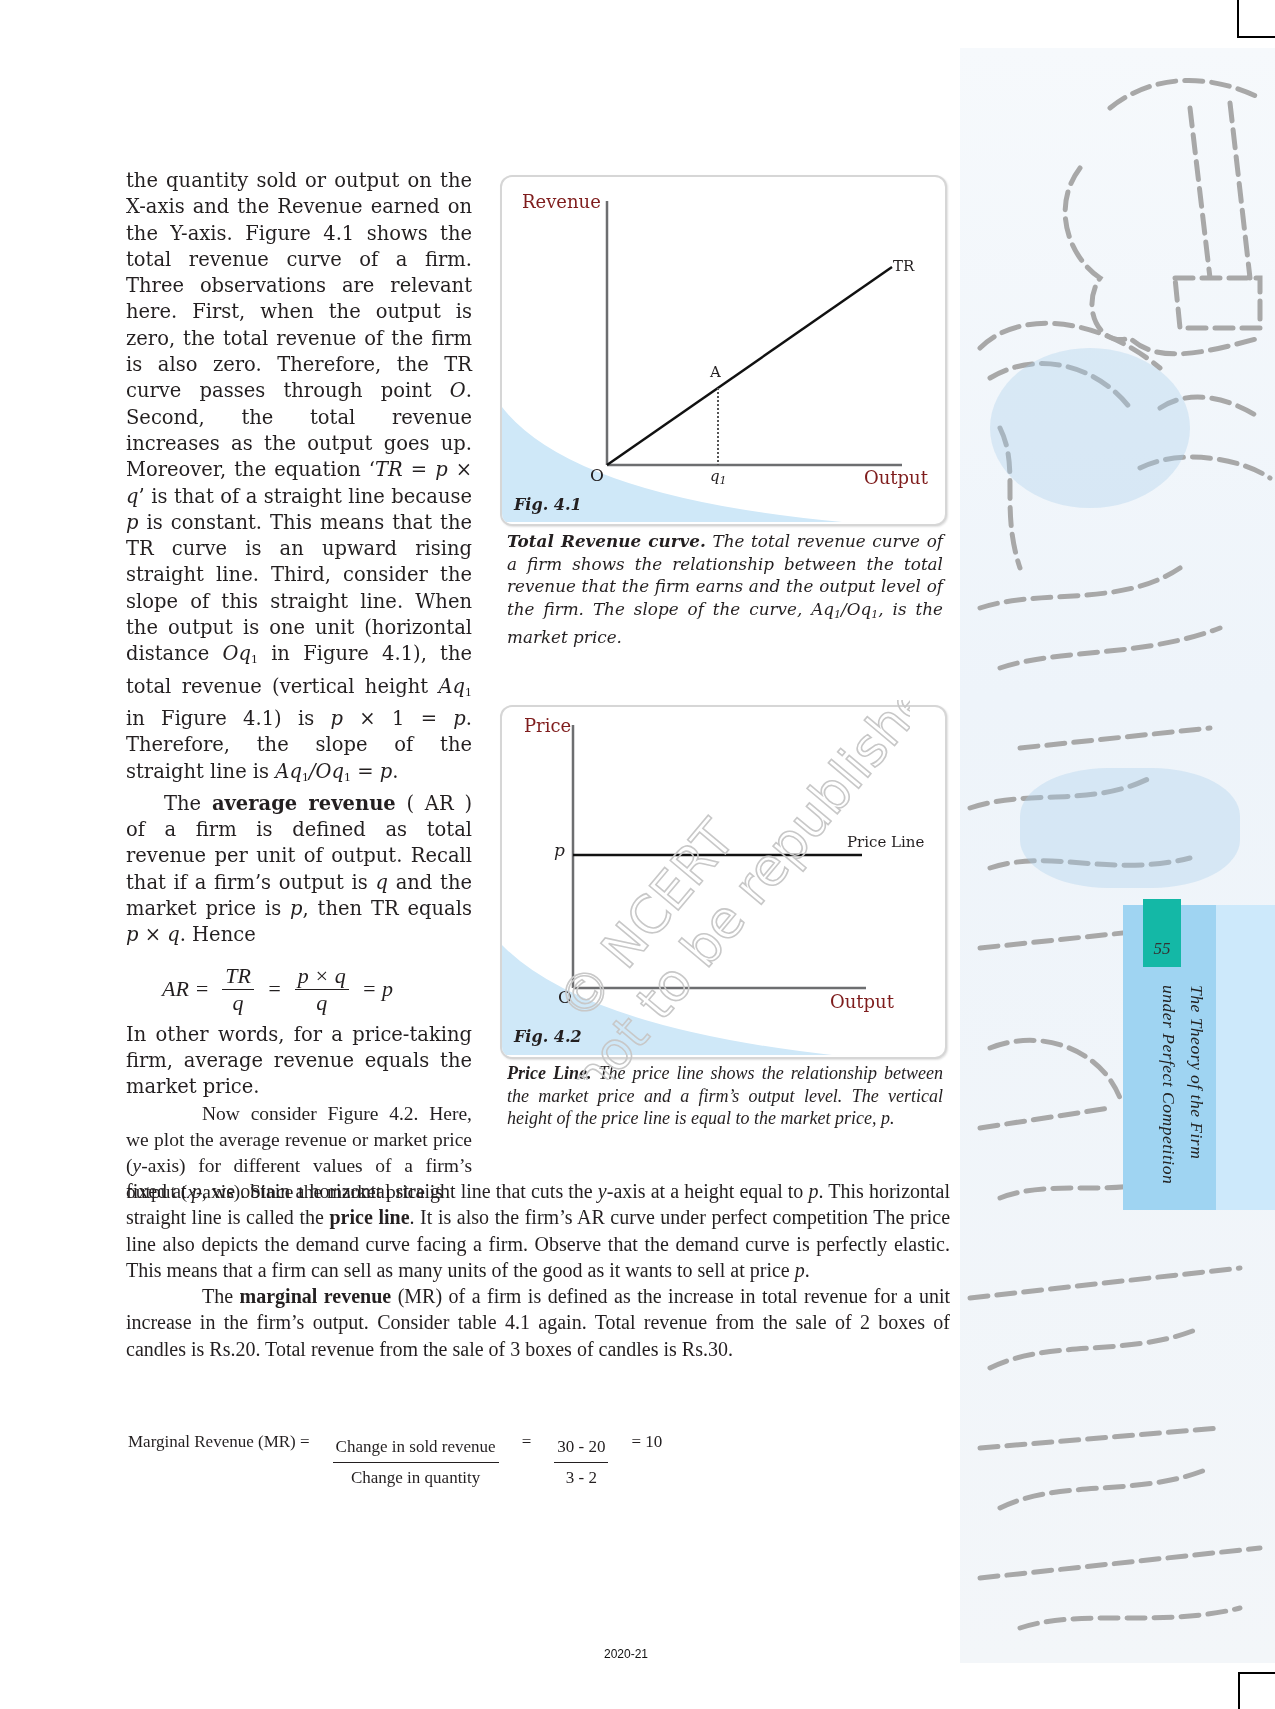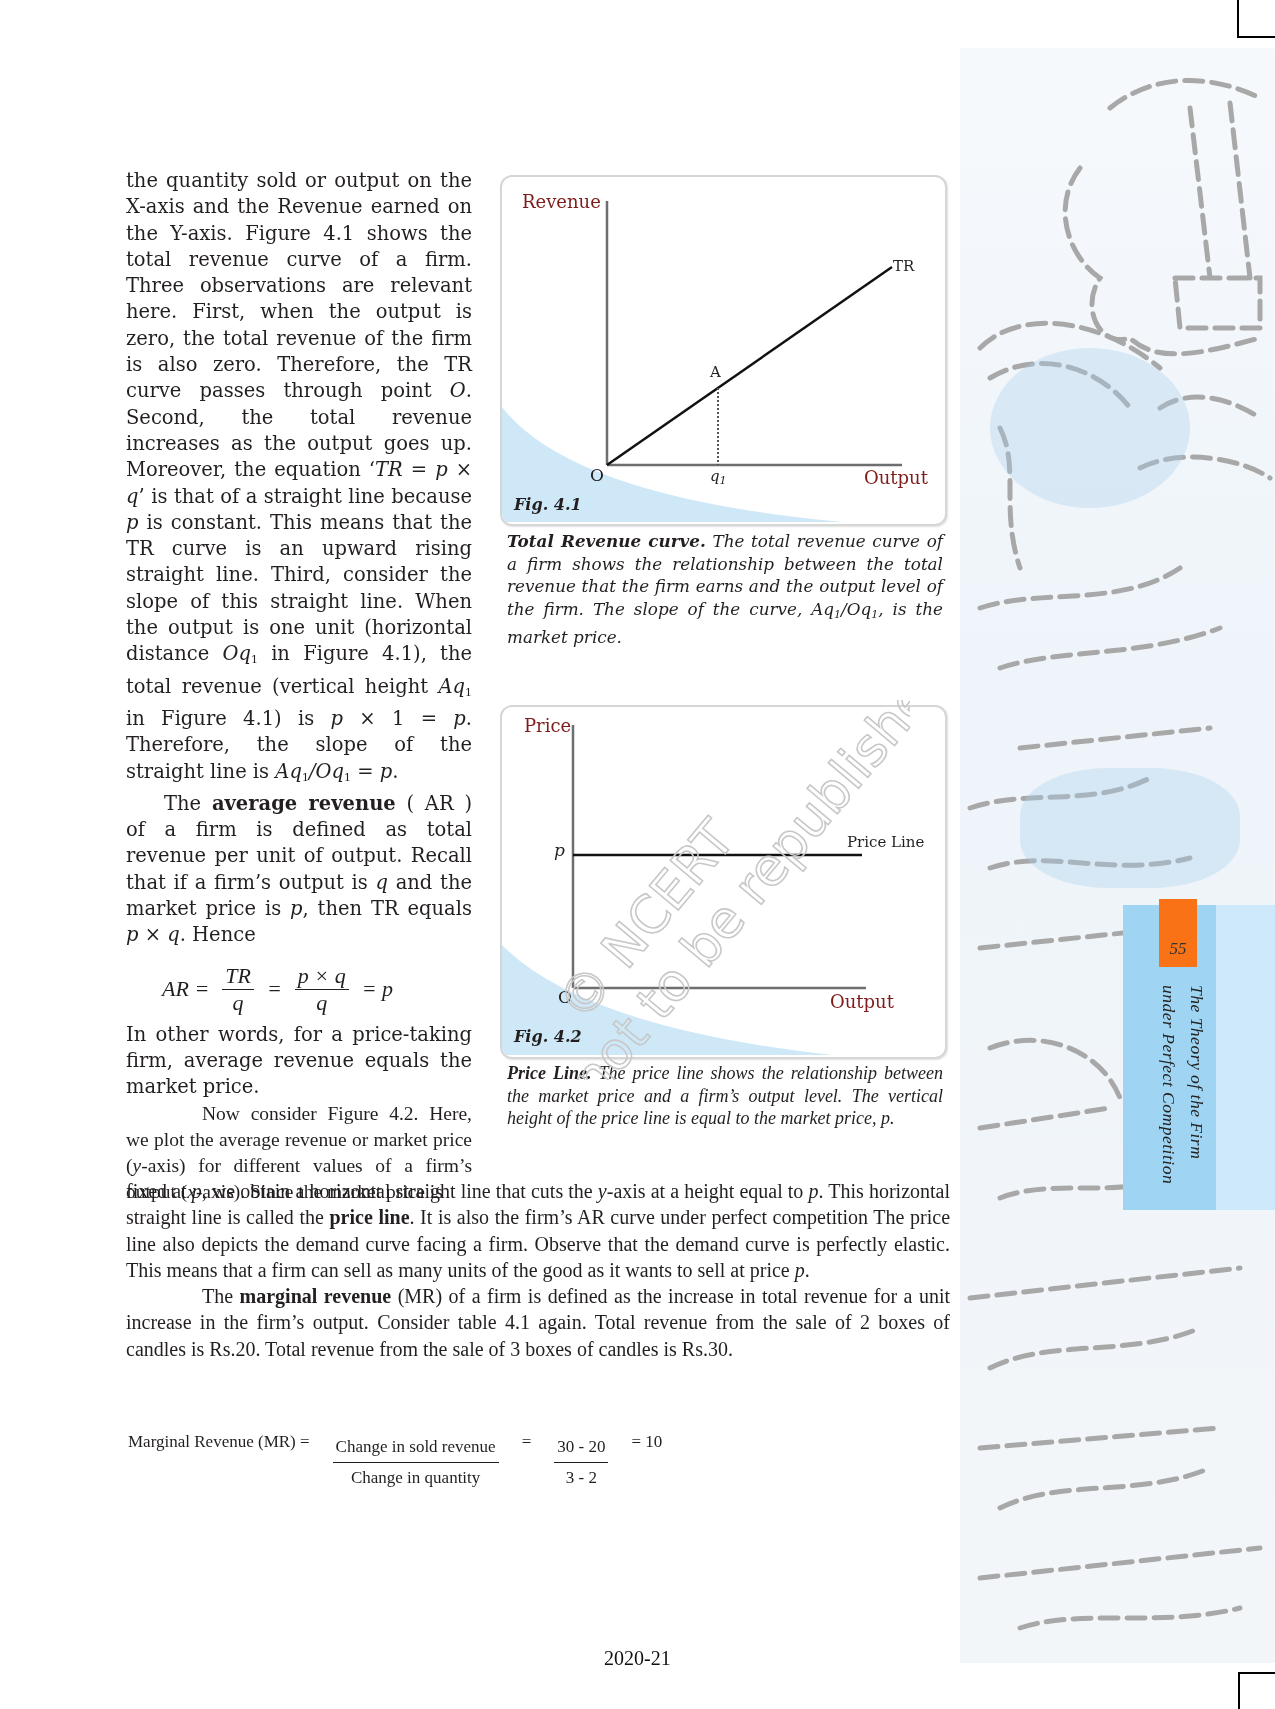"55" .pagenum { background: #f97316 -> #14b8a6; margin-left: 16px -> none }
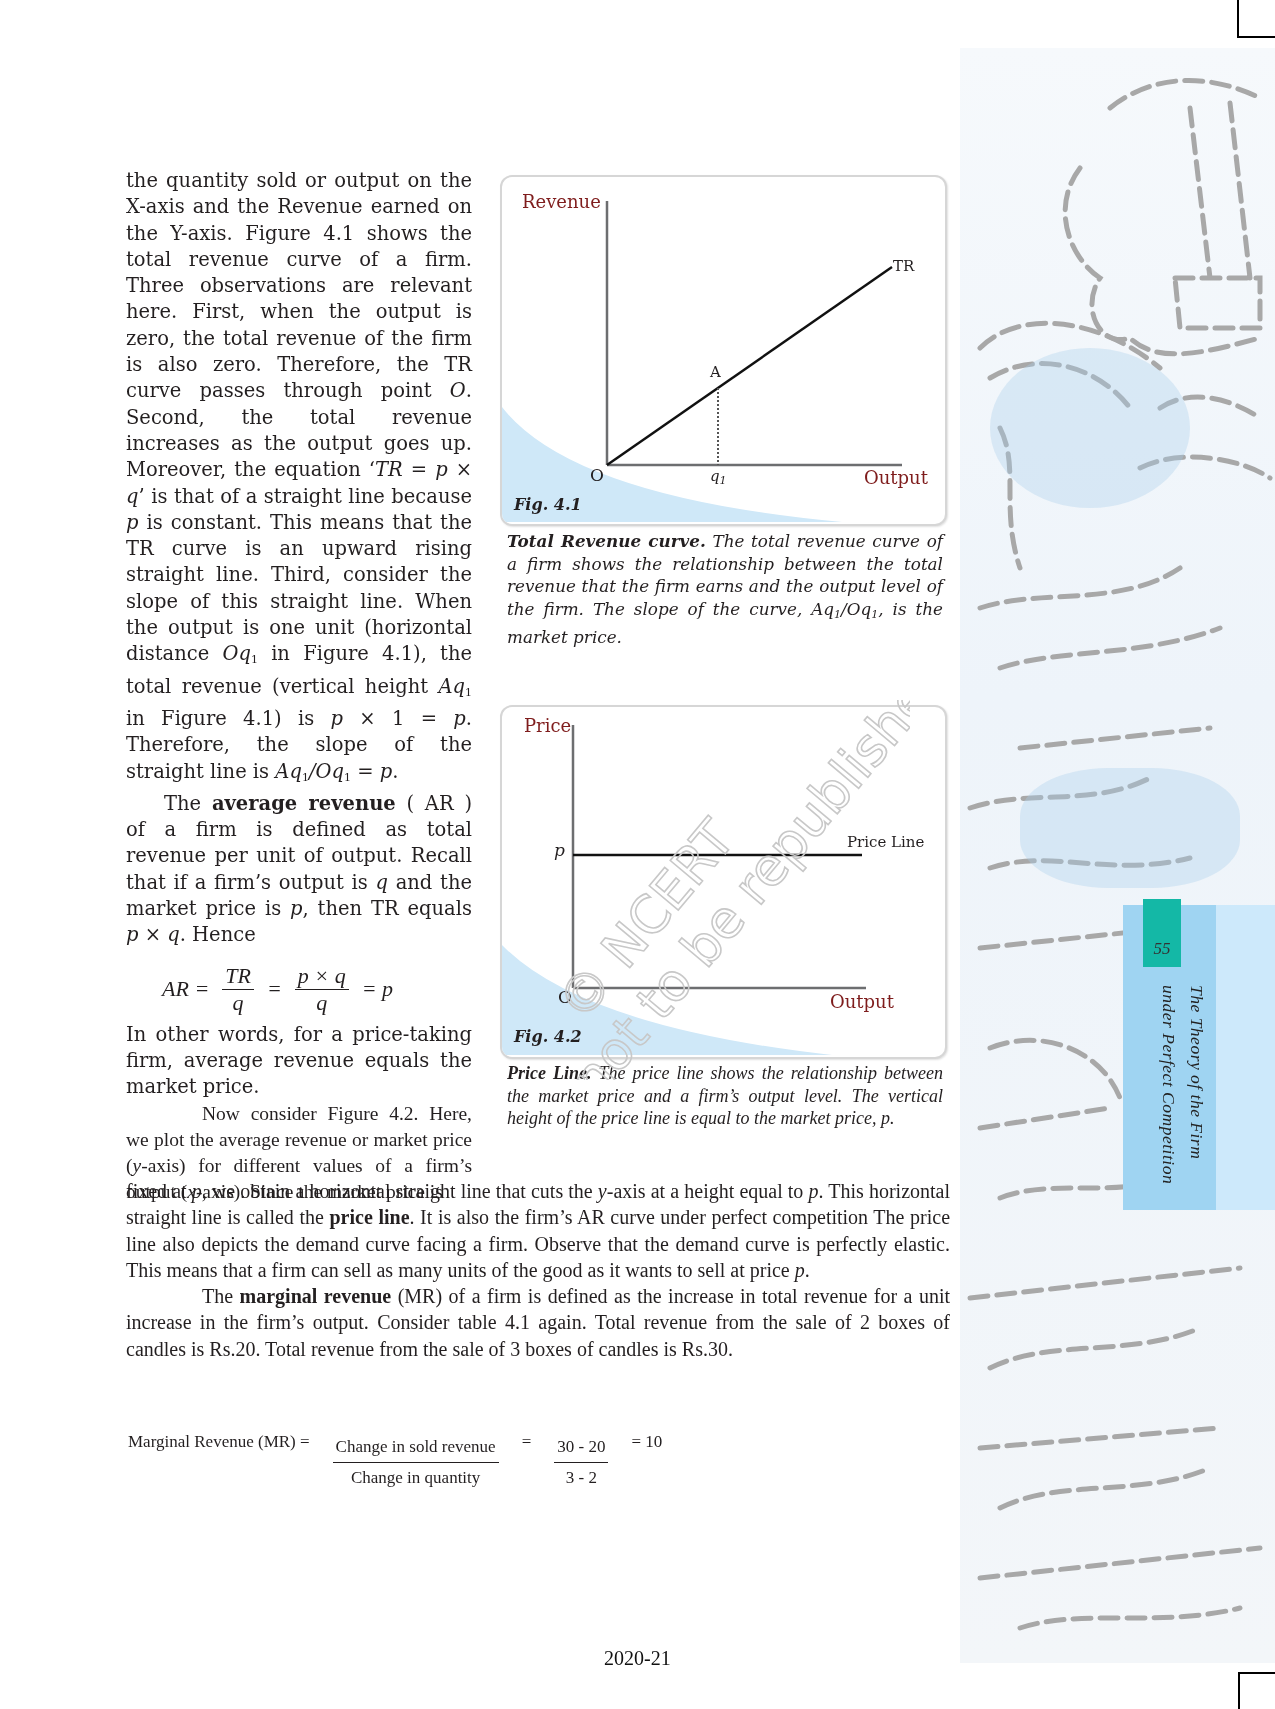"2020-21" .footer { font-family: Liberation Serif, serif -> Liberation Sans, sans-serif; font-size: 20px -> 12px }
